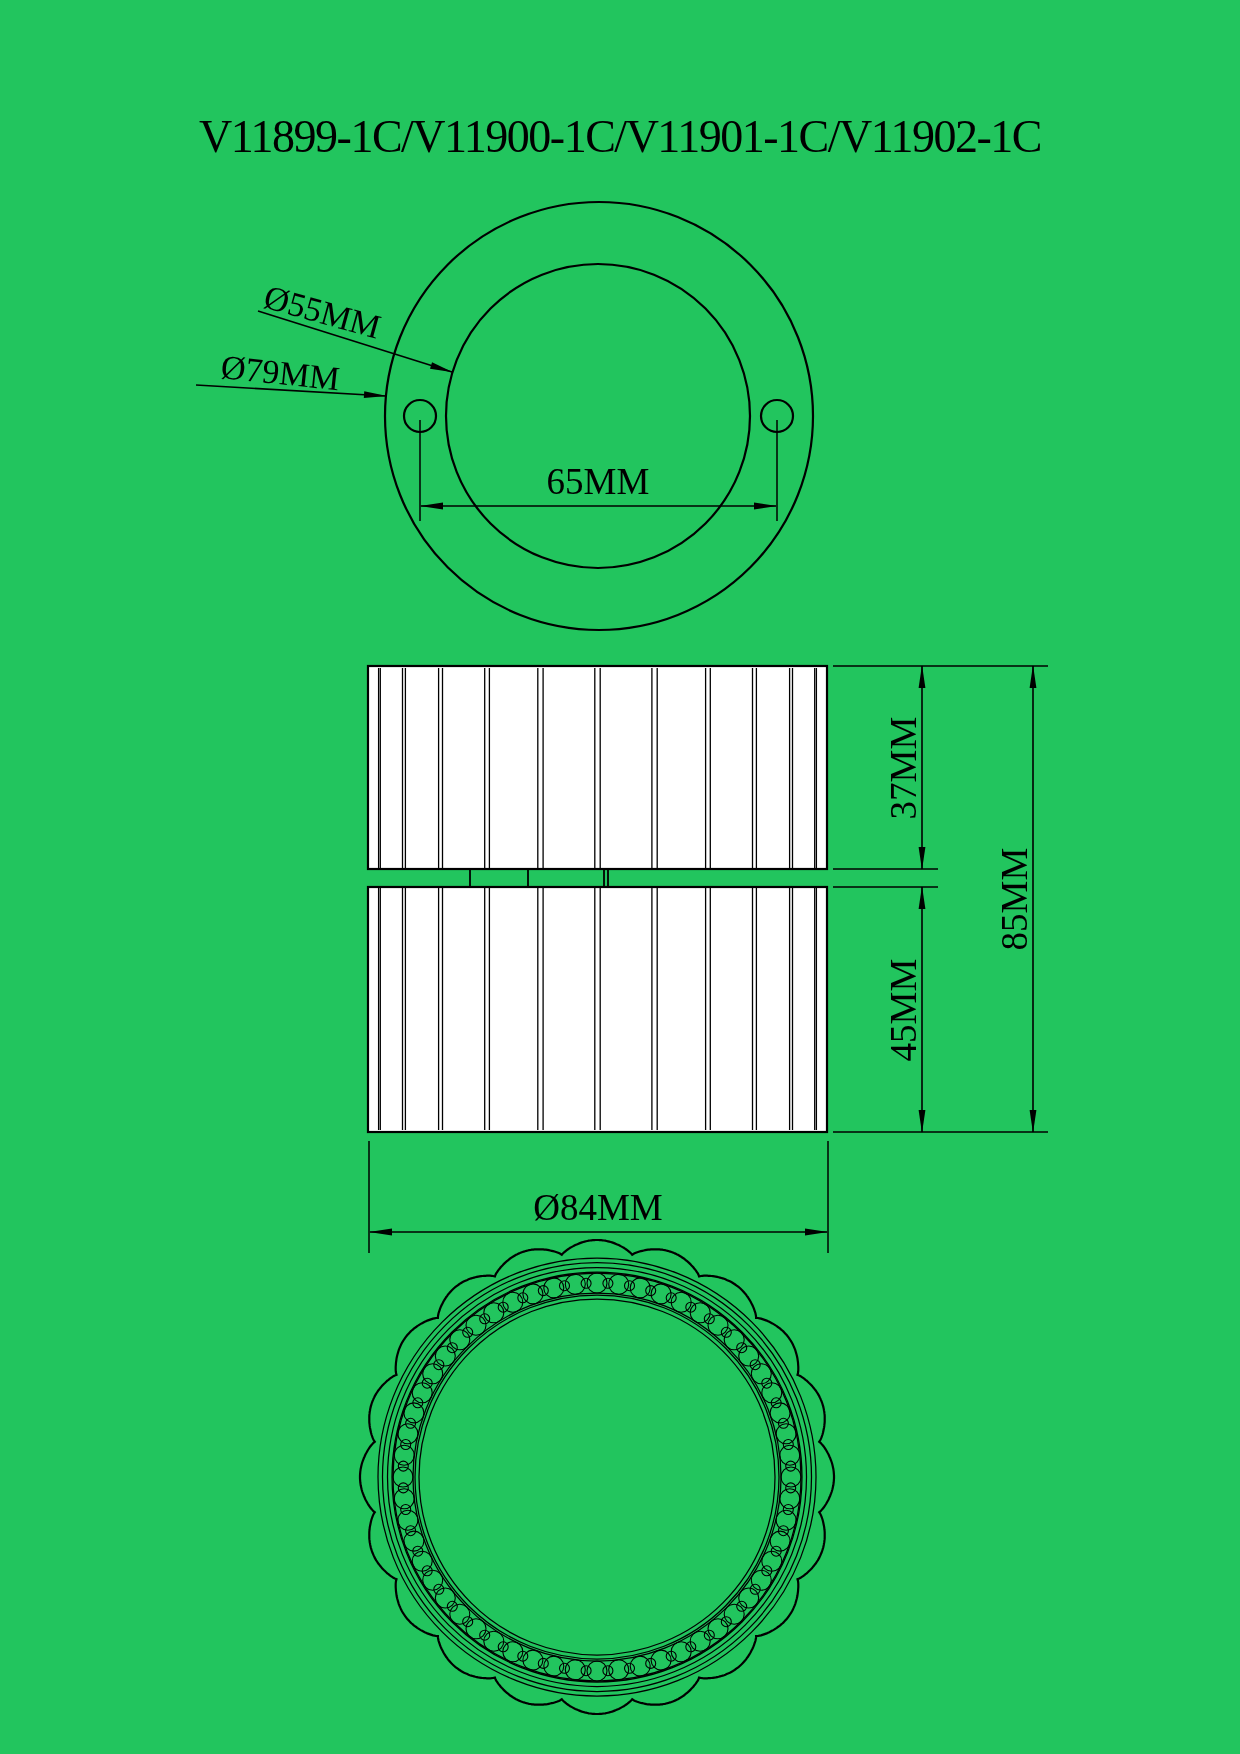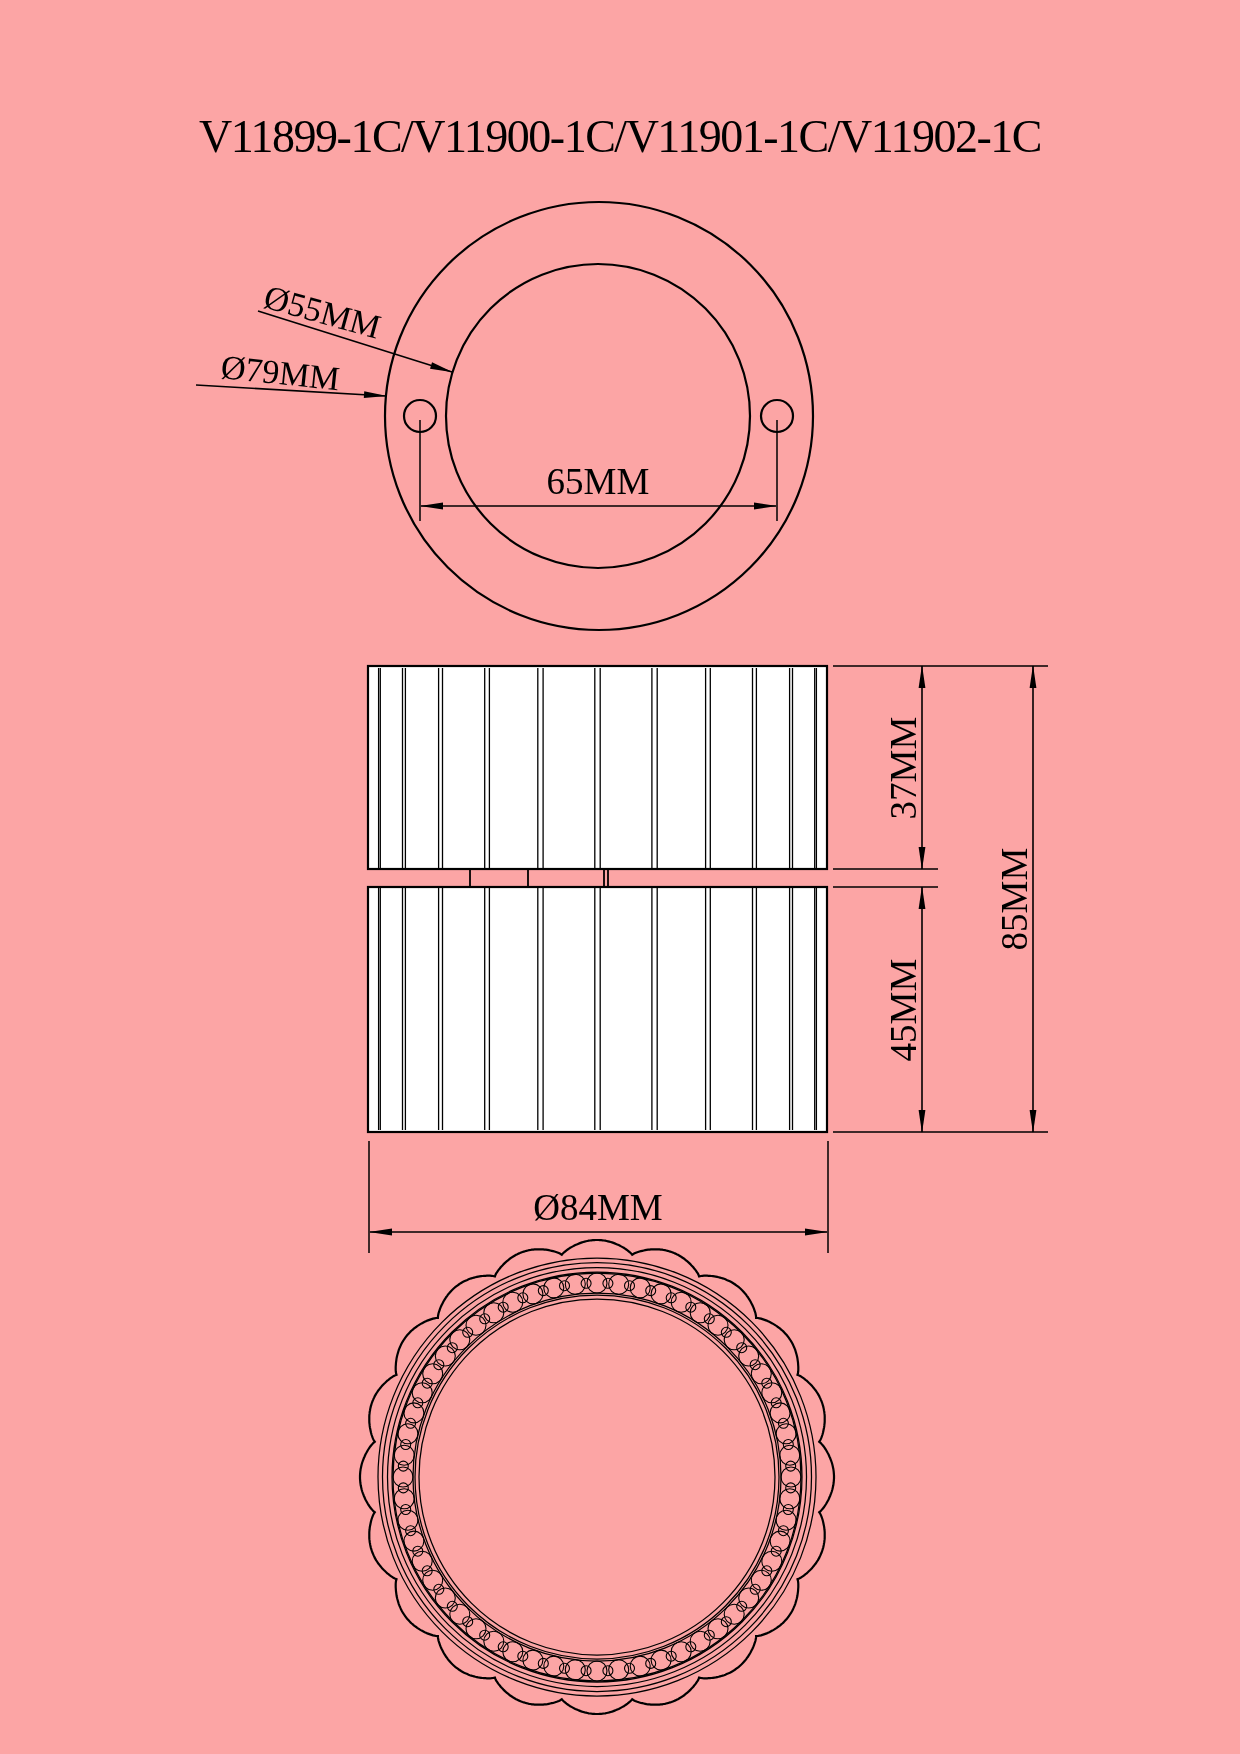"V11899-1C/V11900-1C/V11901-1C/V11902-1C" .page { background: #fca5a5 -> #22c55e }
